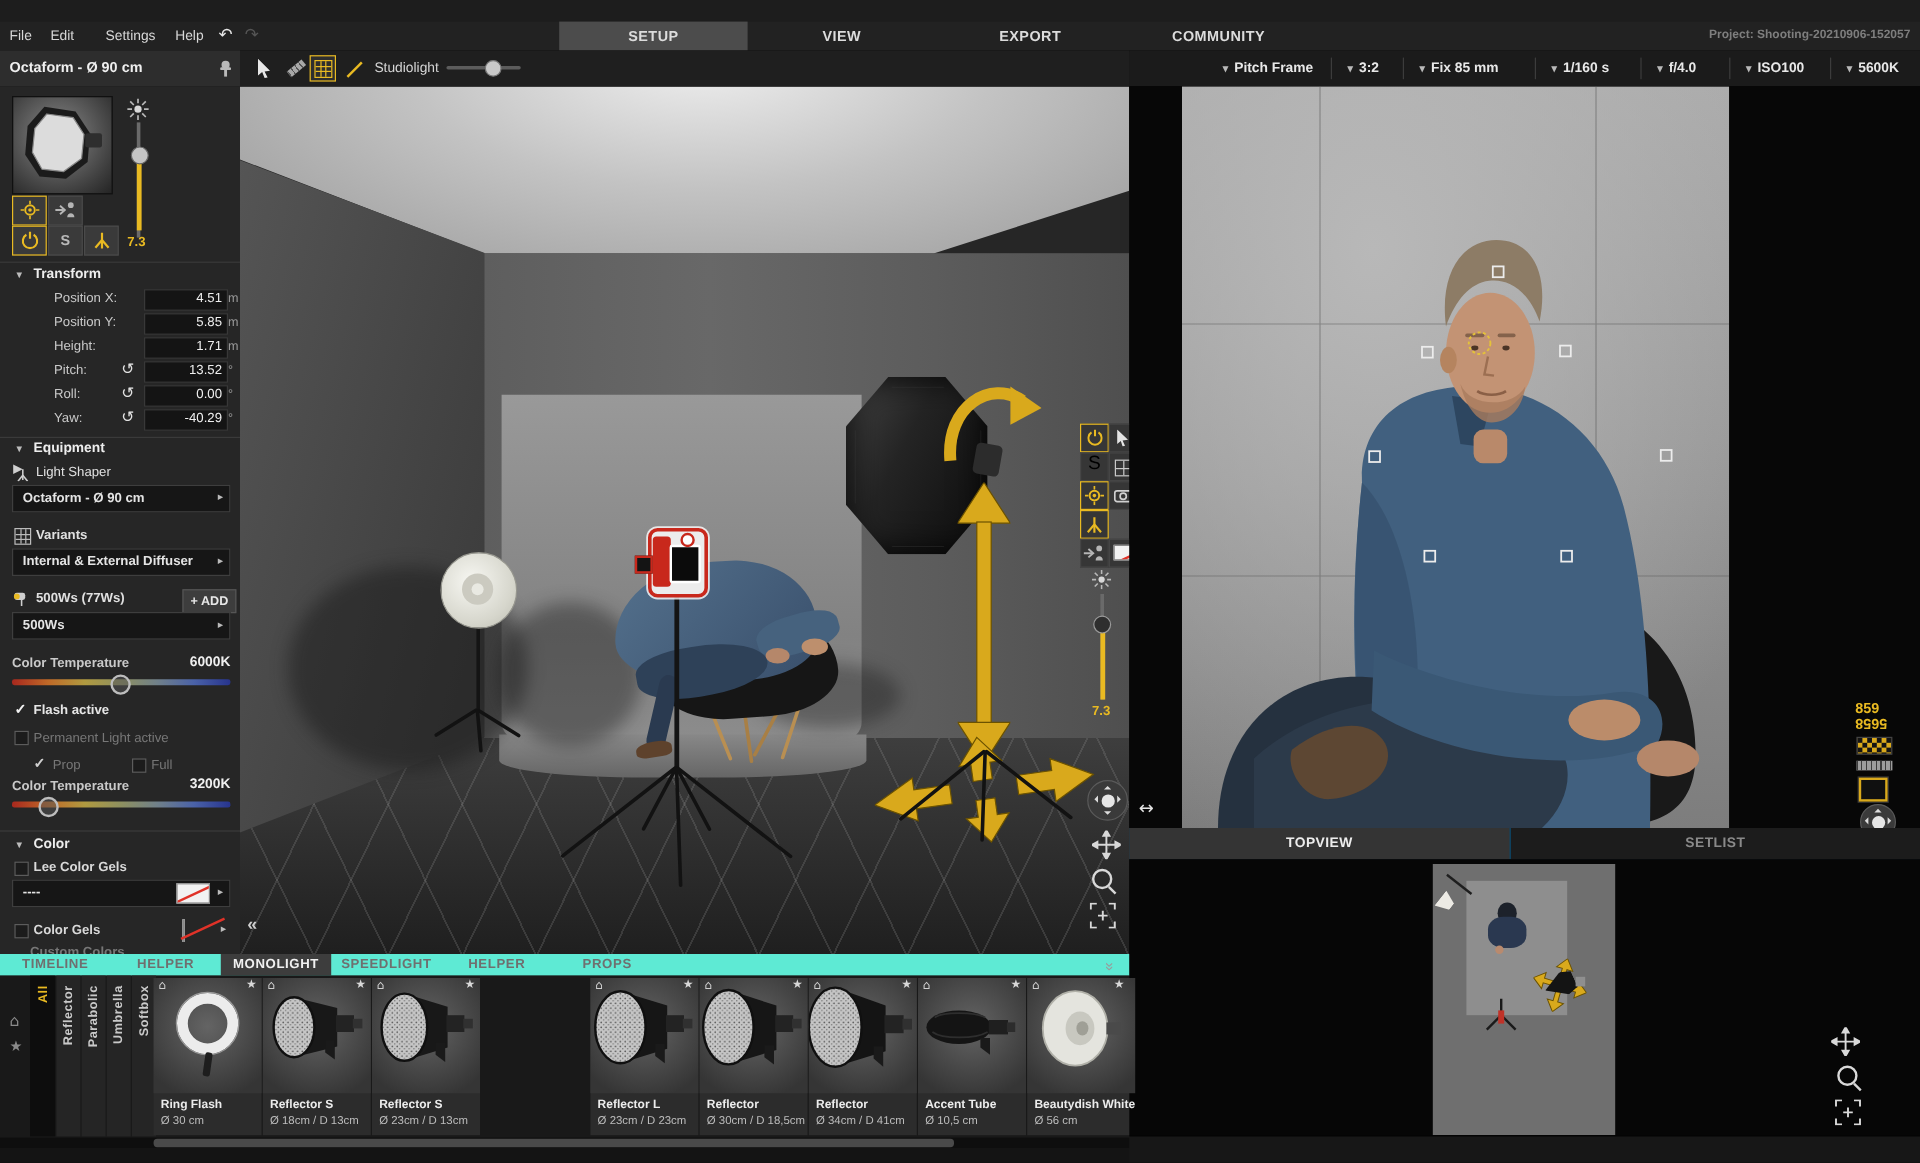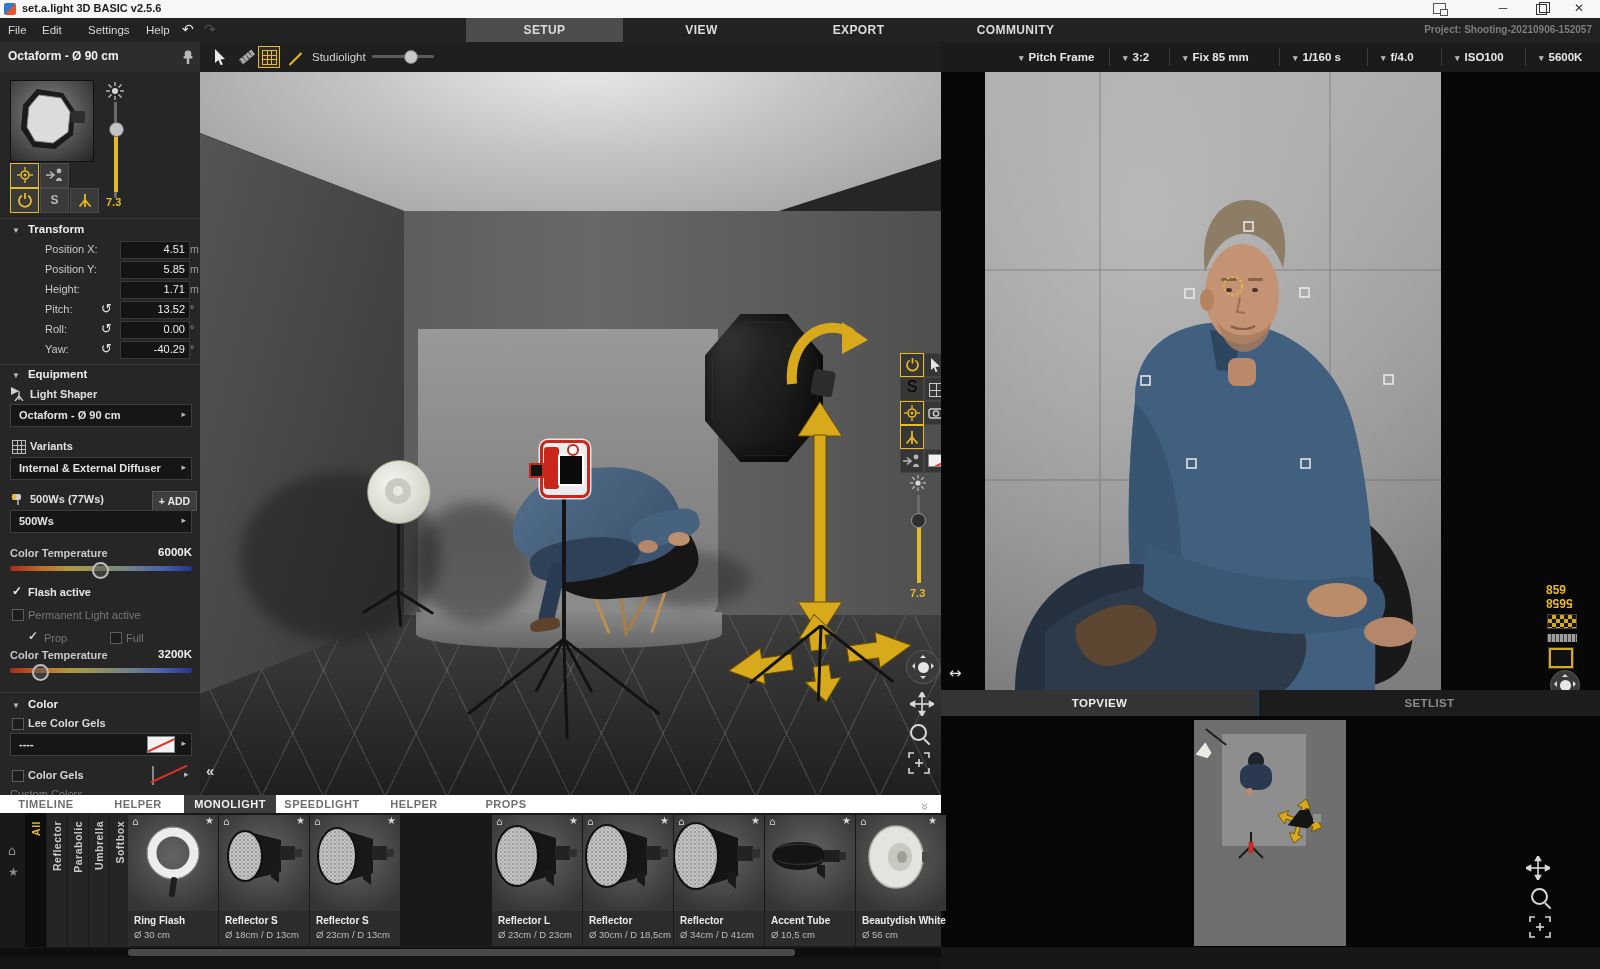"set.a.light 3D BASIC v2.5.6" div.ab { html: <div> <span></span> <span>set.a.light 3D BASIC v2.5.6</span> <span> <span></span> </span> <span>─</span> <span> <span></span> </span> <span>✕</span> </div> -> none }
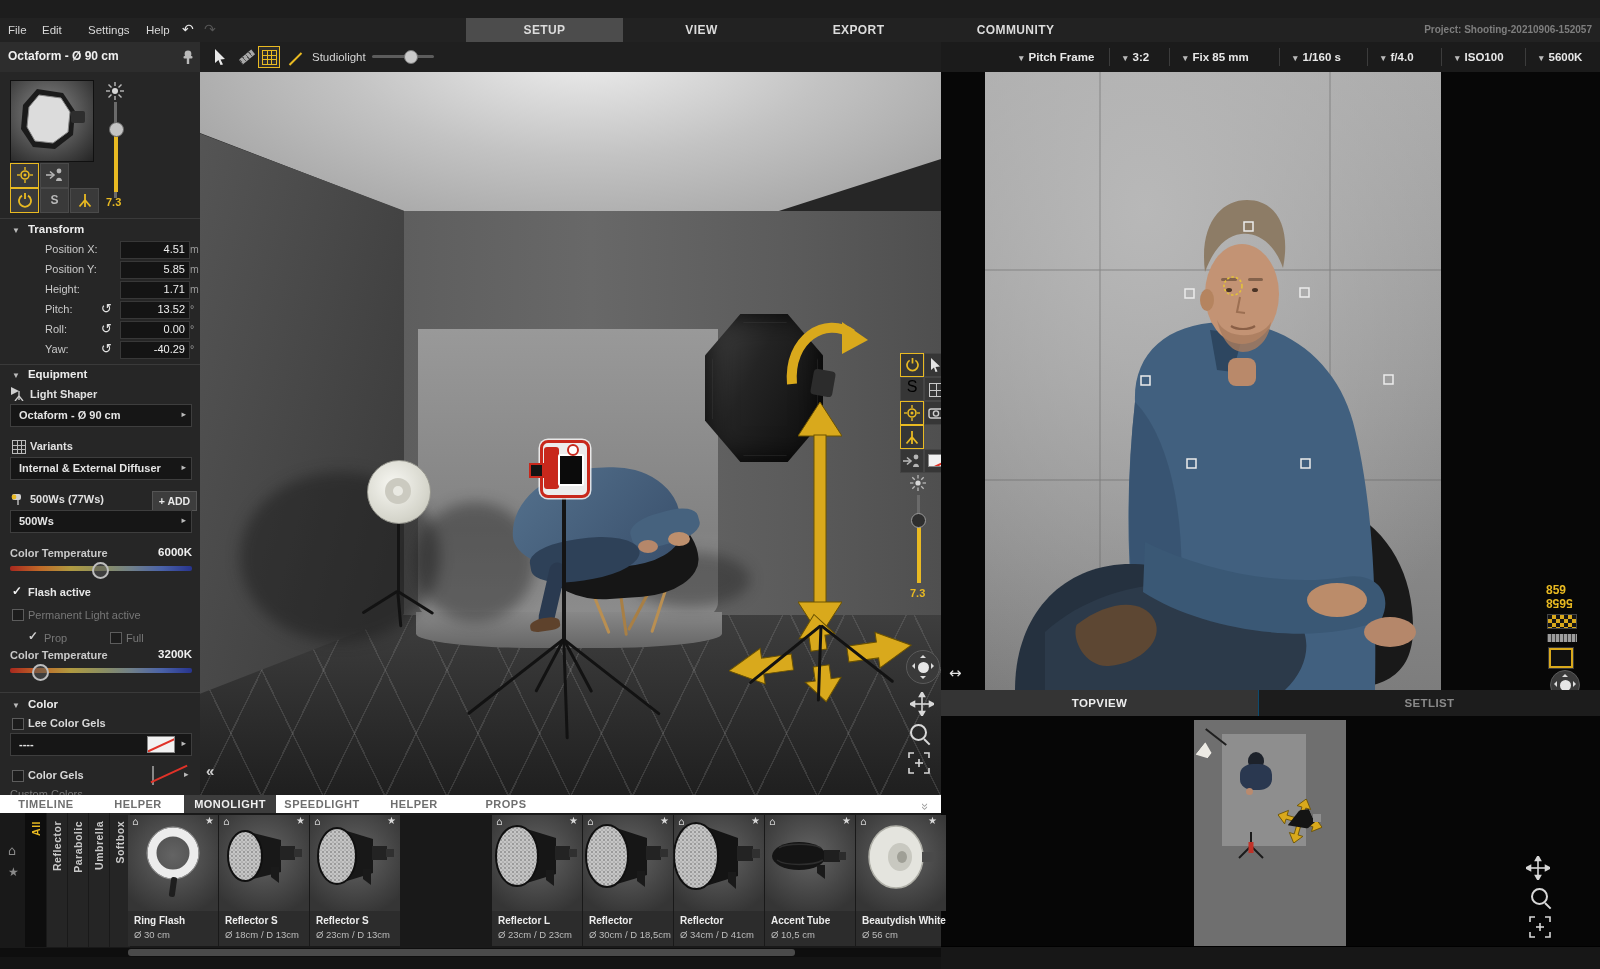"Light Shaper" span.ab { font-weight: bold -> normal }
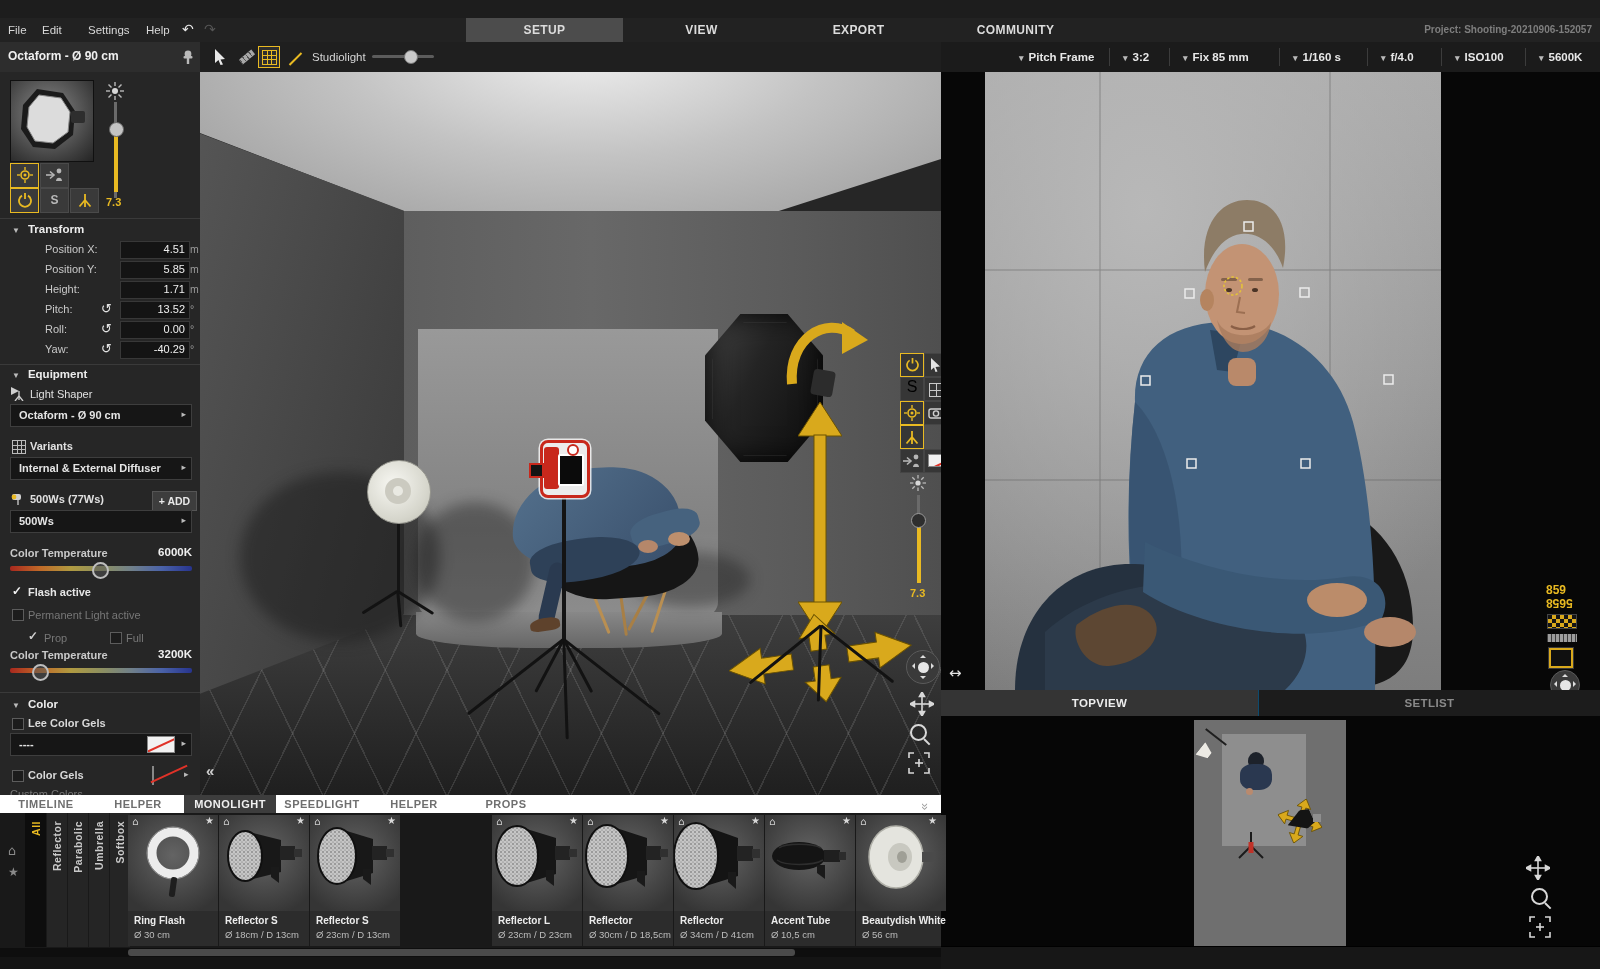"Custom Colors" span.ab { font-weight: normal -> bold; left: 10px -> 25px }
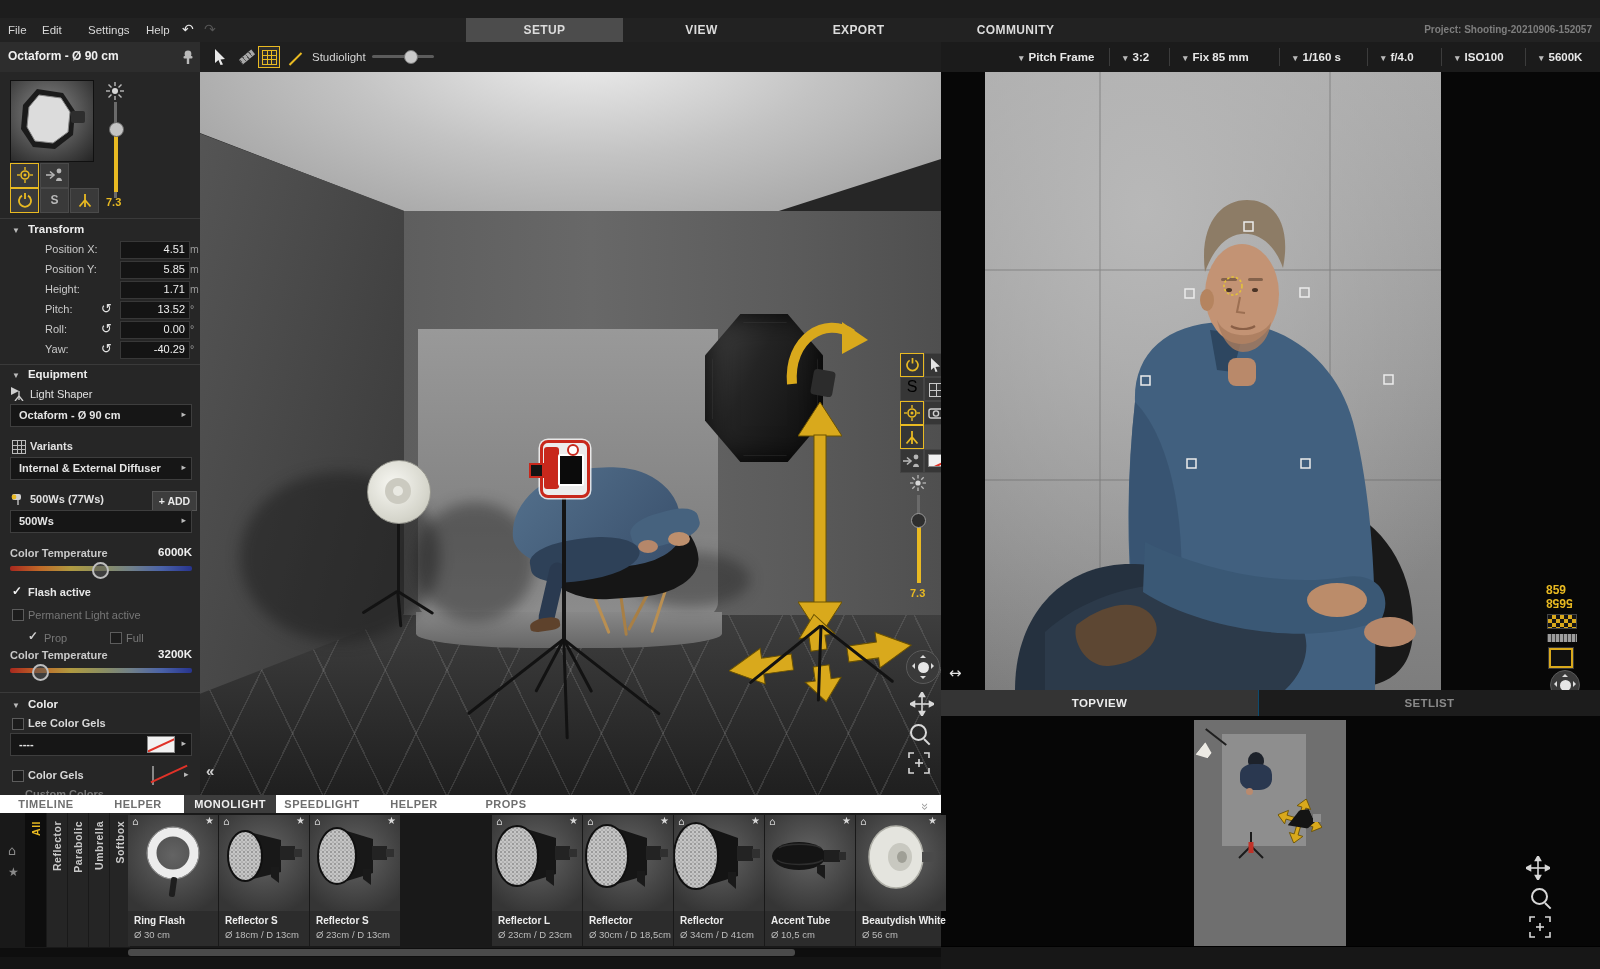"TIMELINE" .btabbar { background: #ffffff -> #5eead4 }
